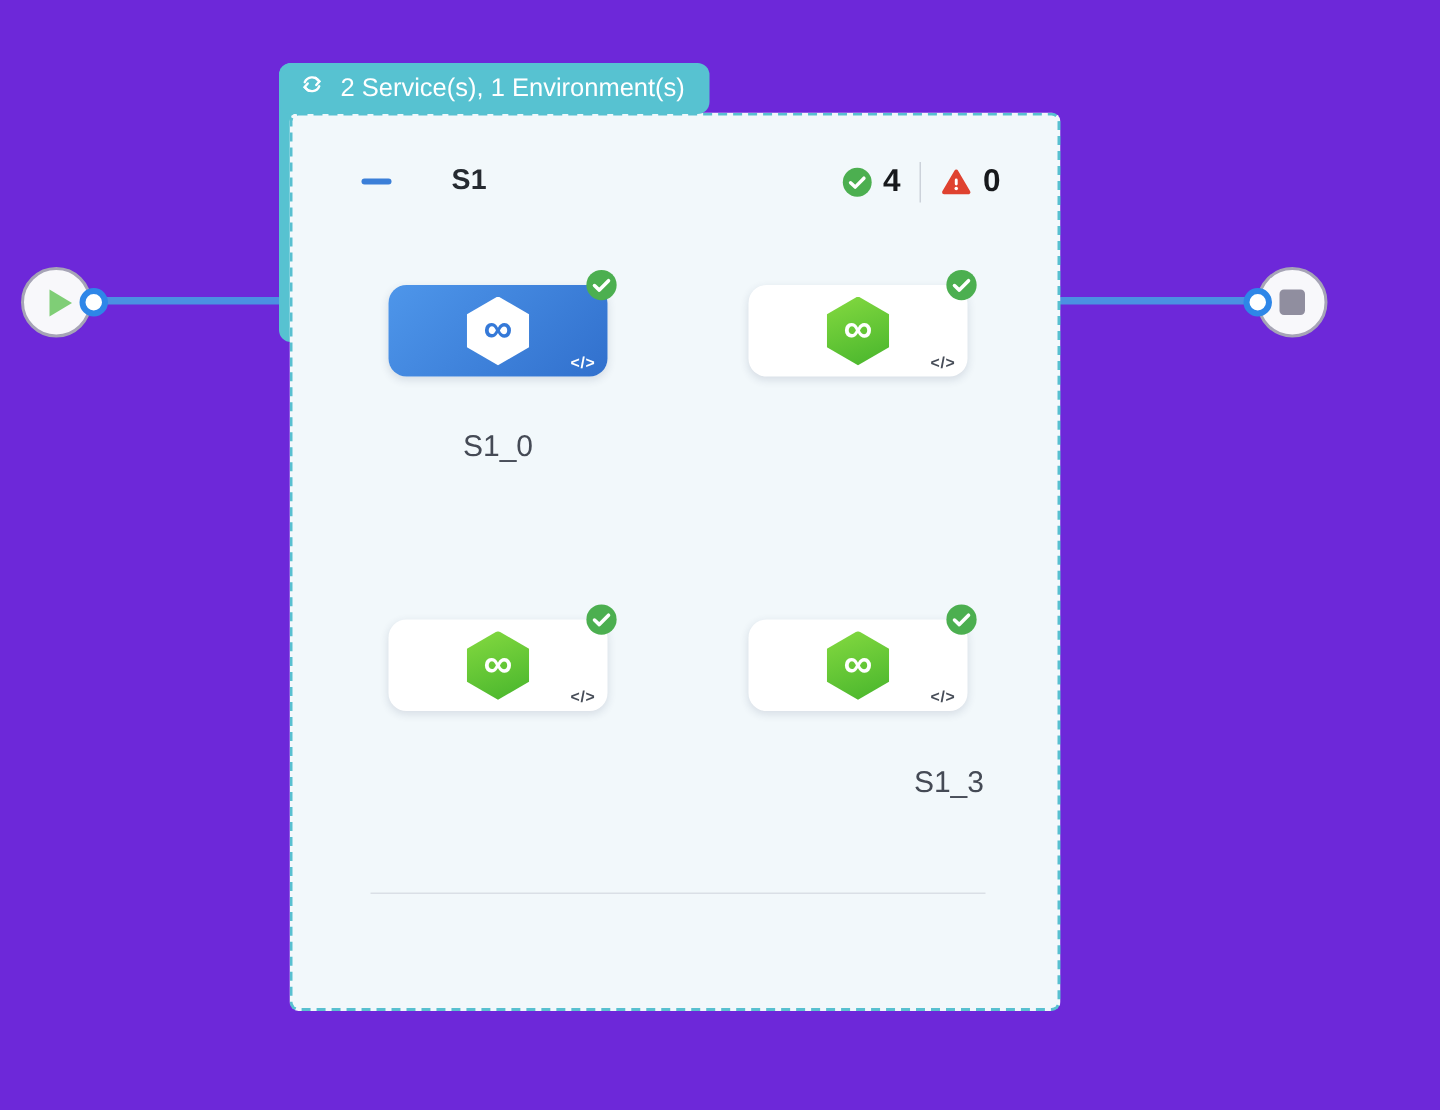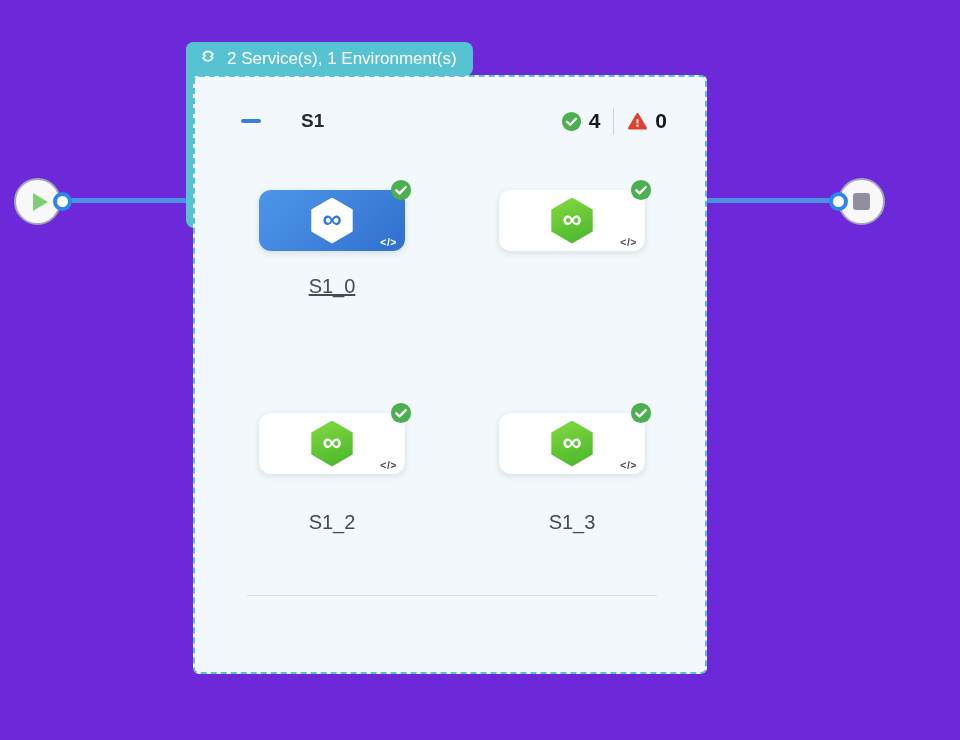"S1_0" .pos-l0 { text-decoration: underline -> none; top: 198px -> 210px }
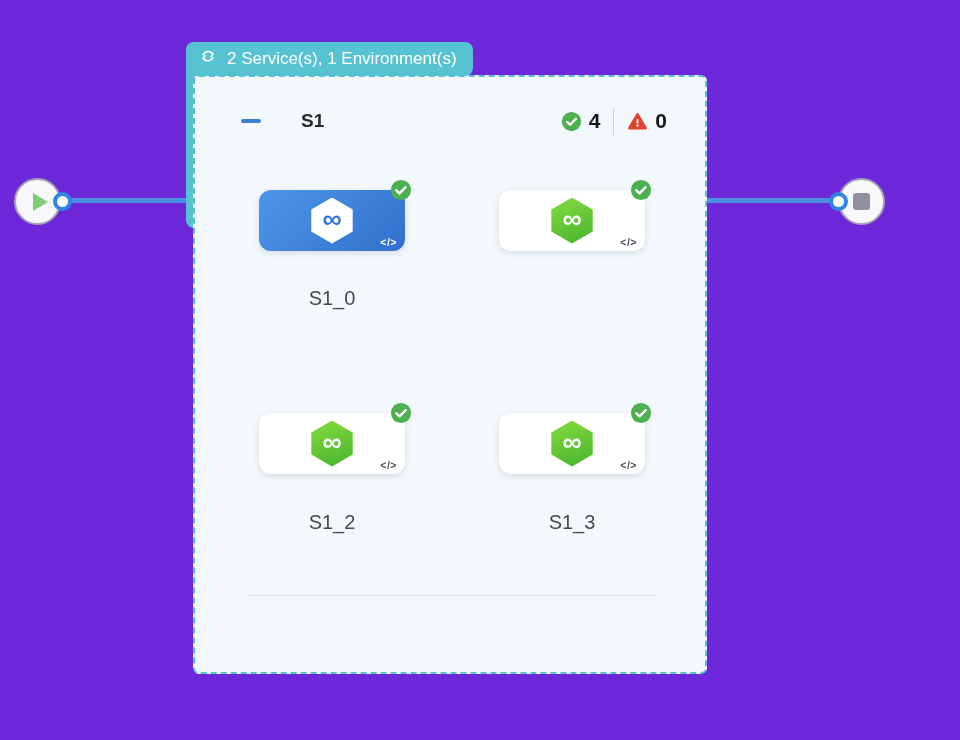"S1_2" div.card-label { html: <div>S1_2</div> -> none }
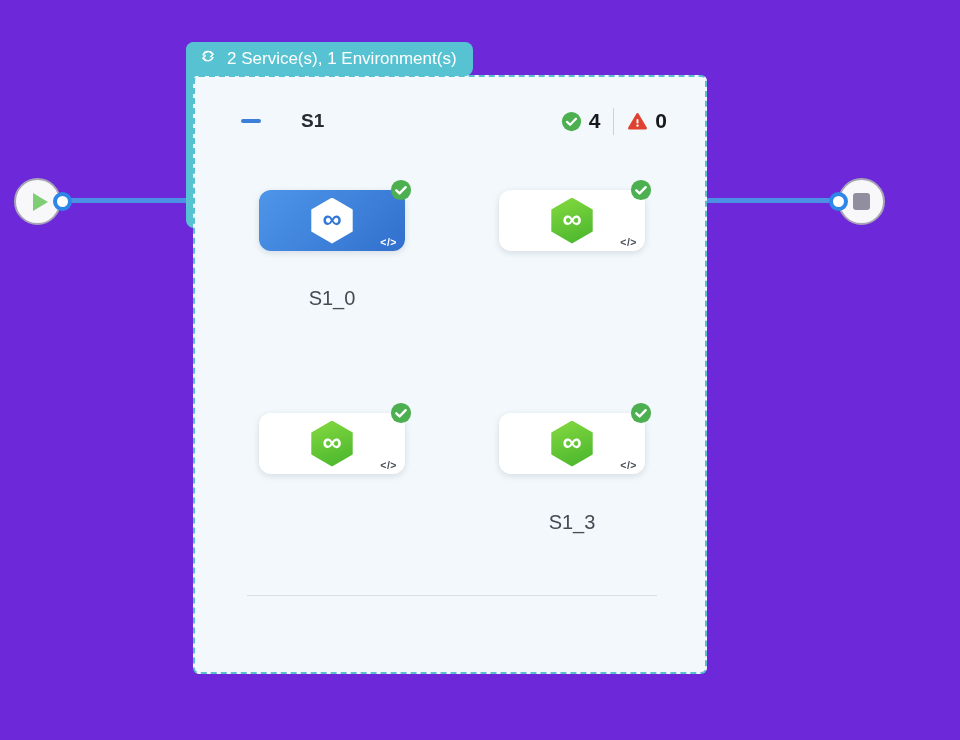"S1_3" .pos-l3 { left: 304px -> 315px; text-align: none -> right }
